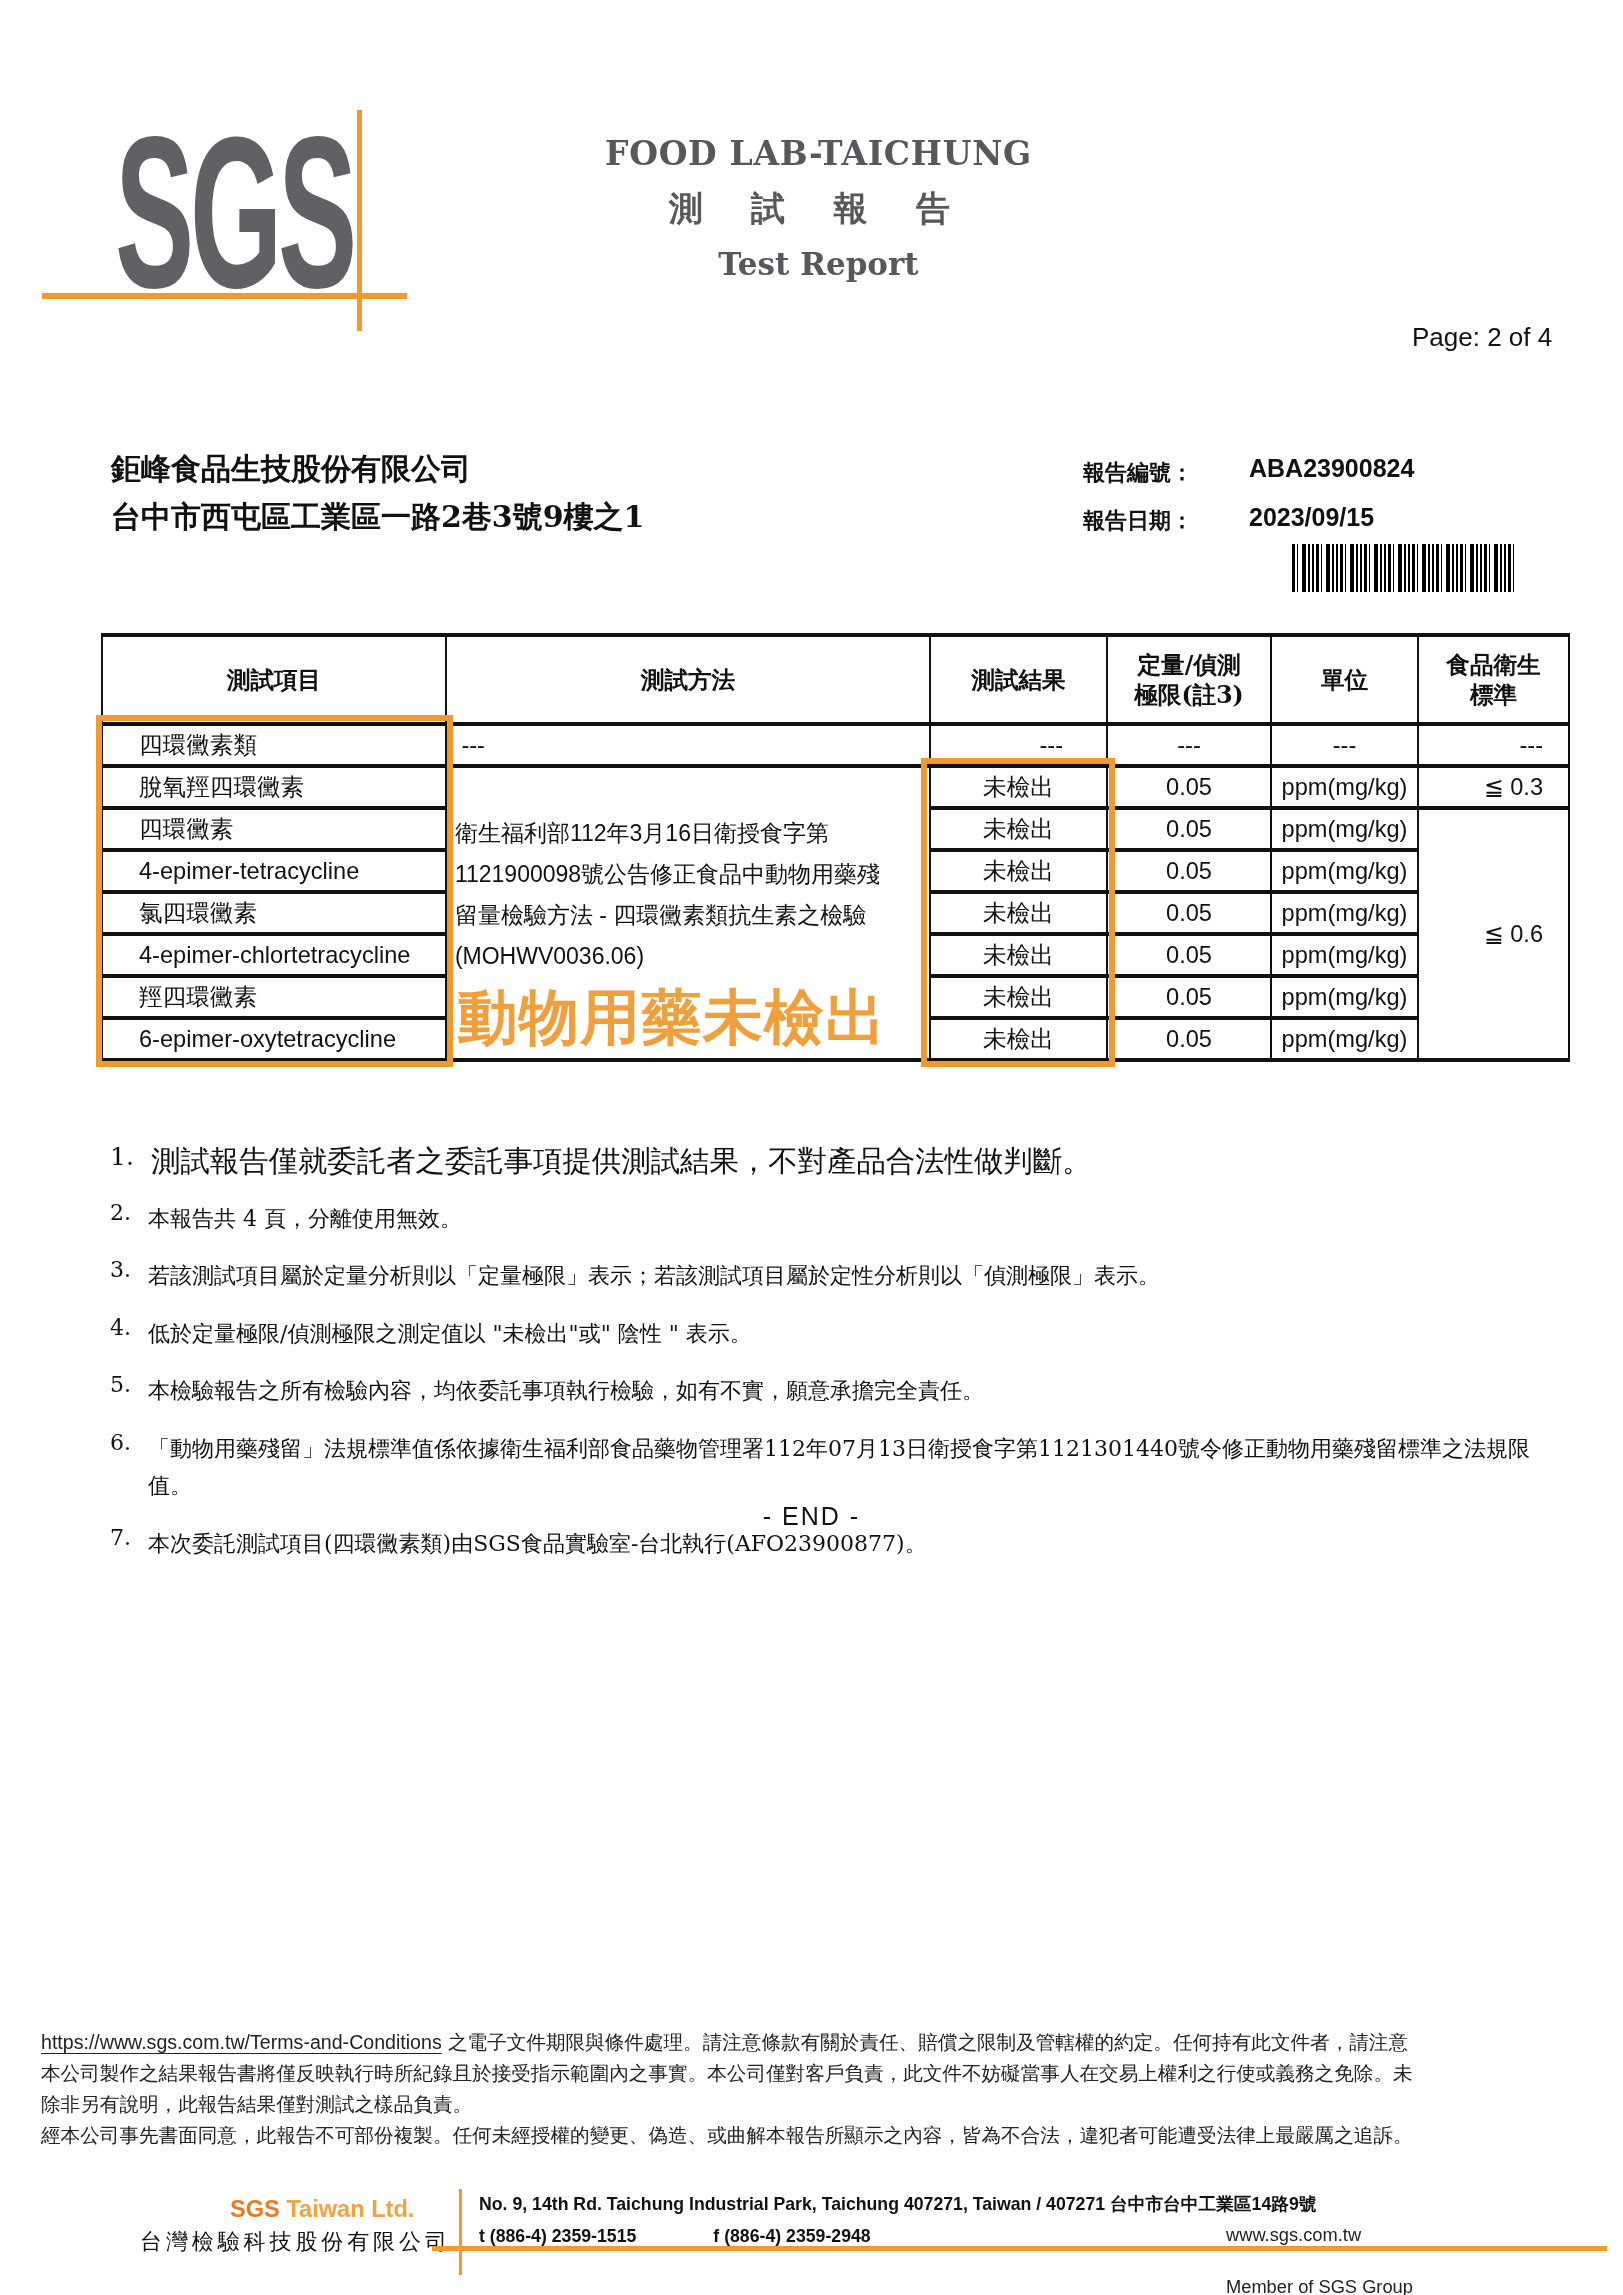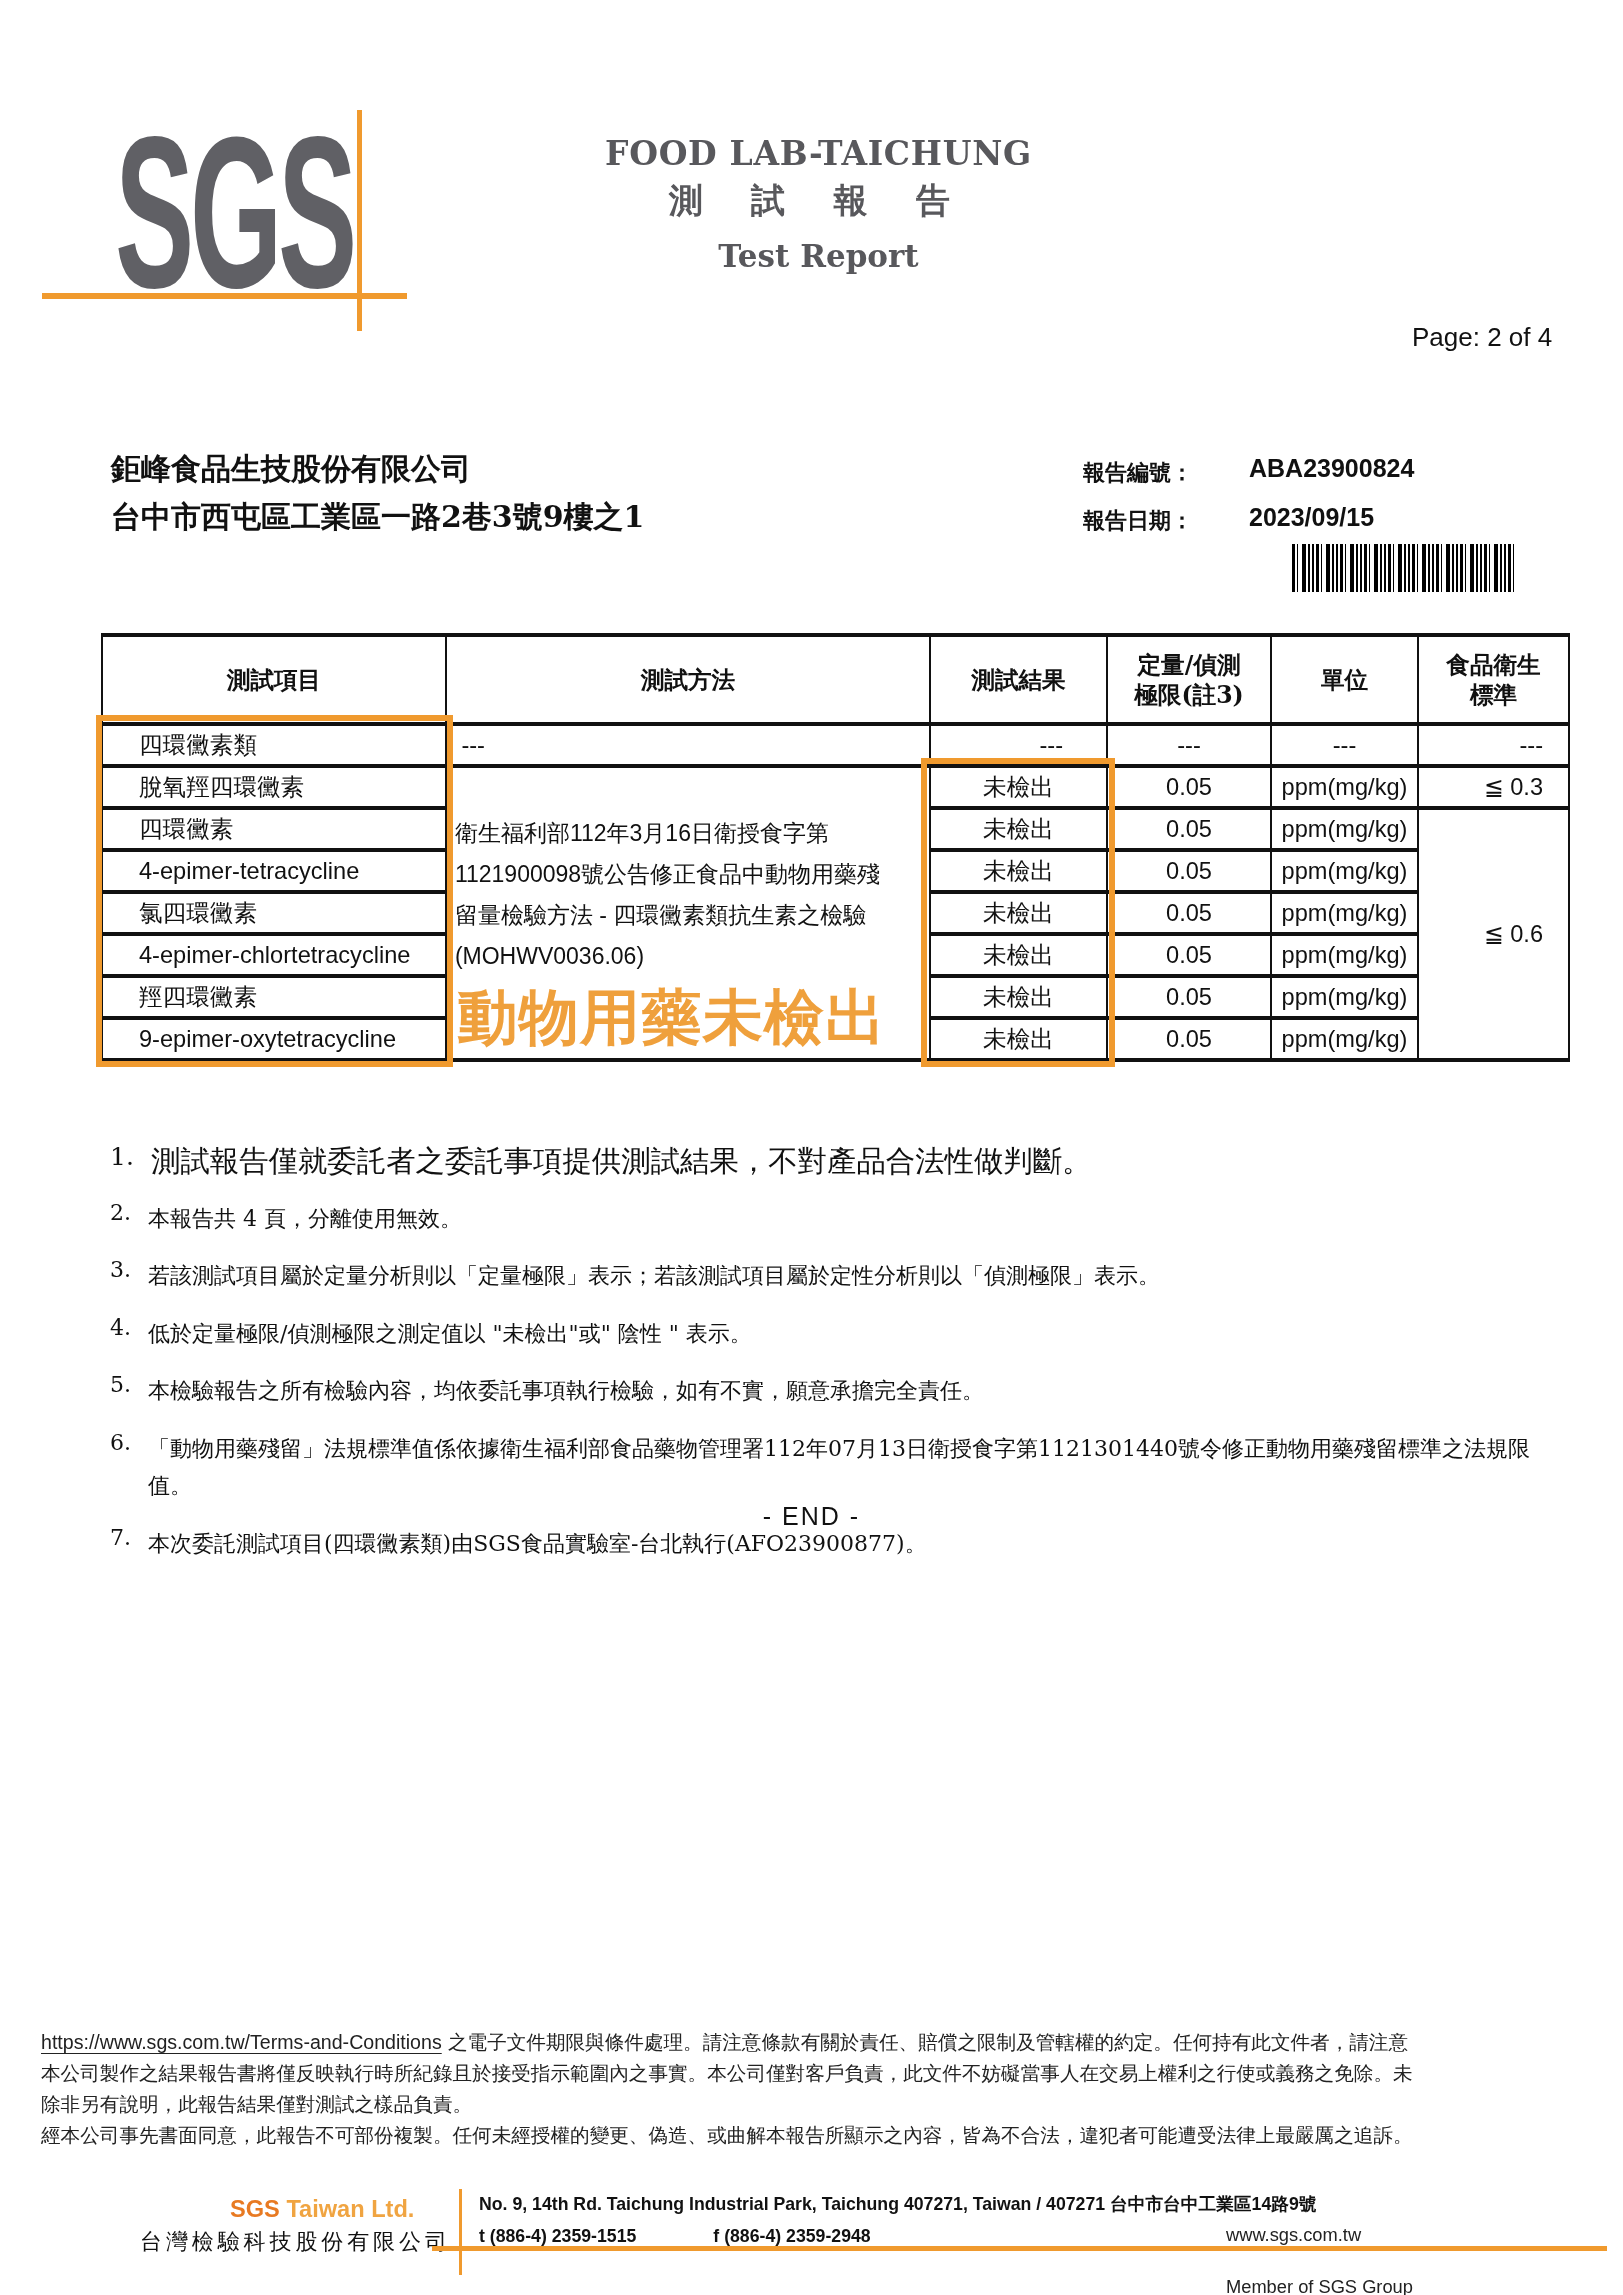"測 試 報 告" .subtitle-zh { margin-top: 5px -> 13px }
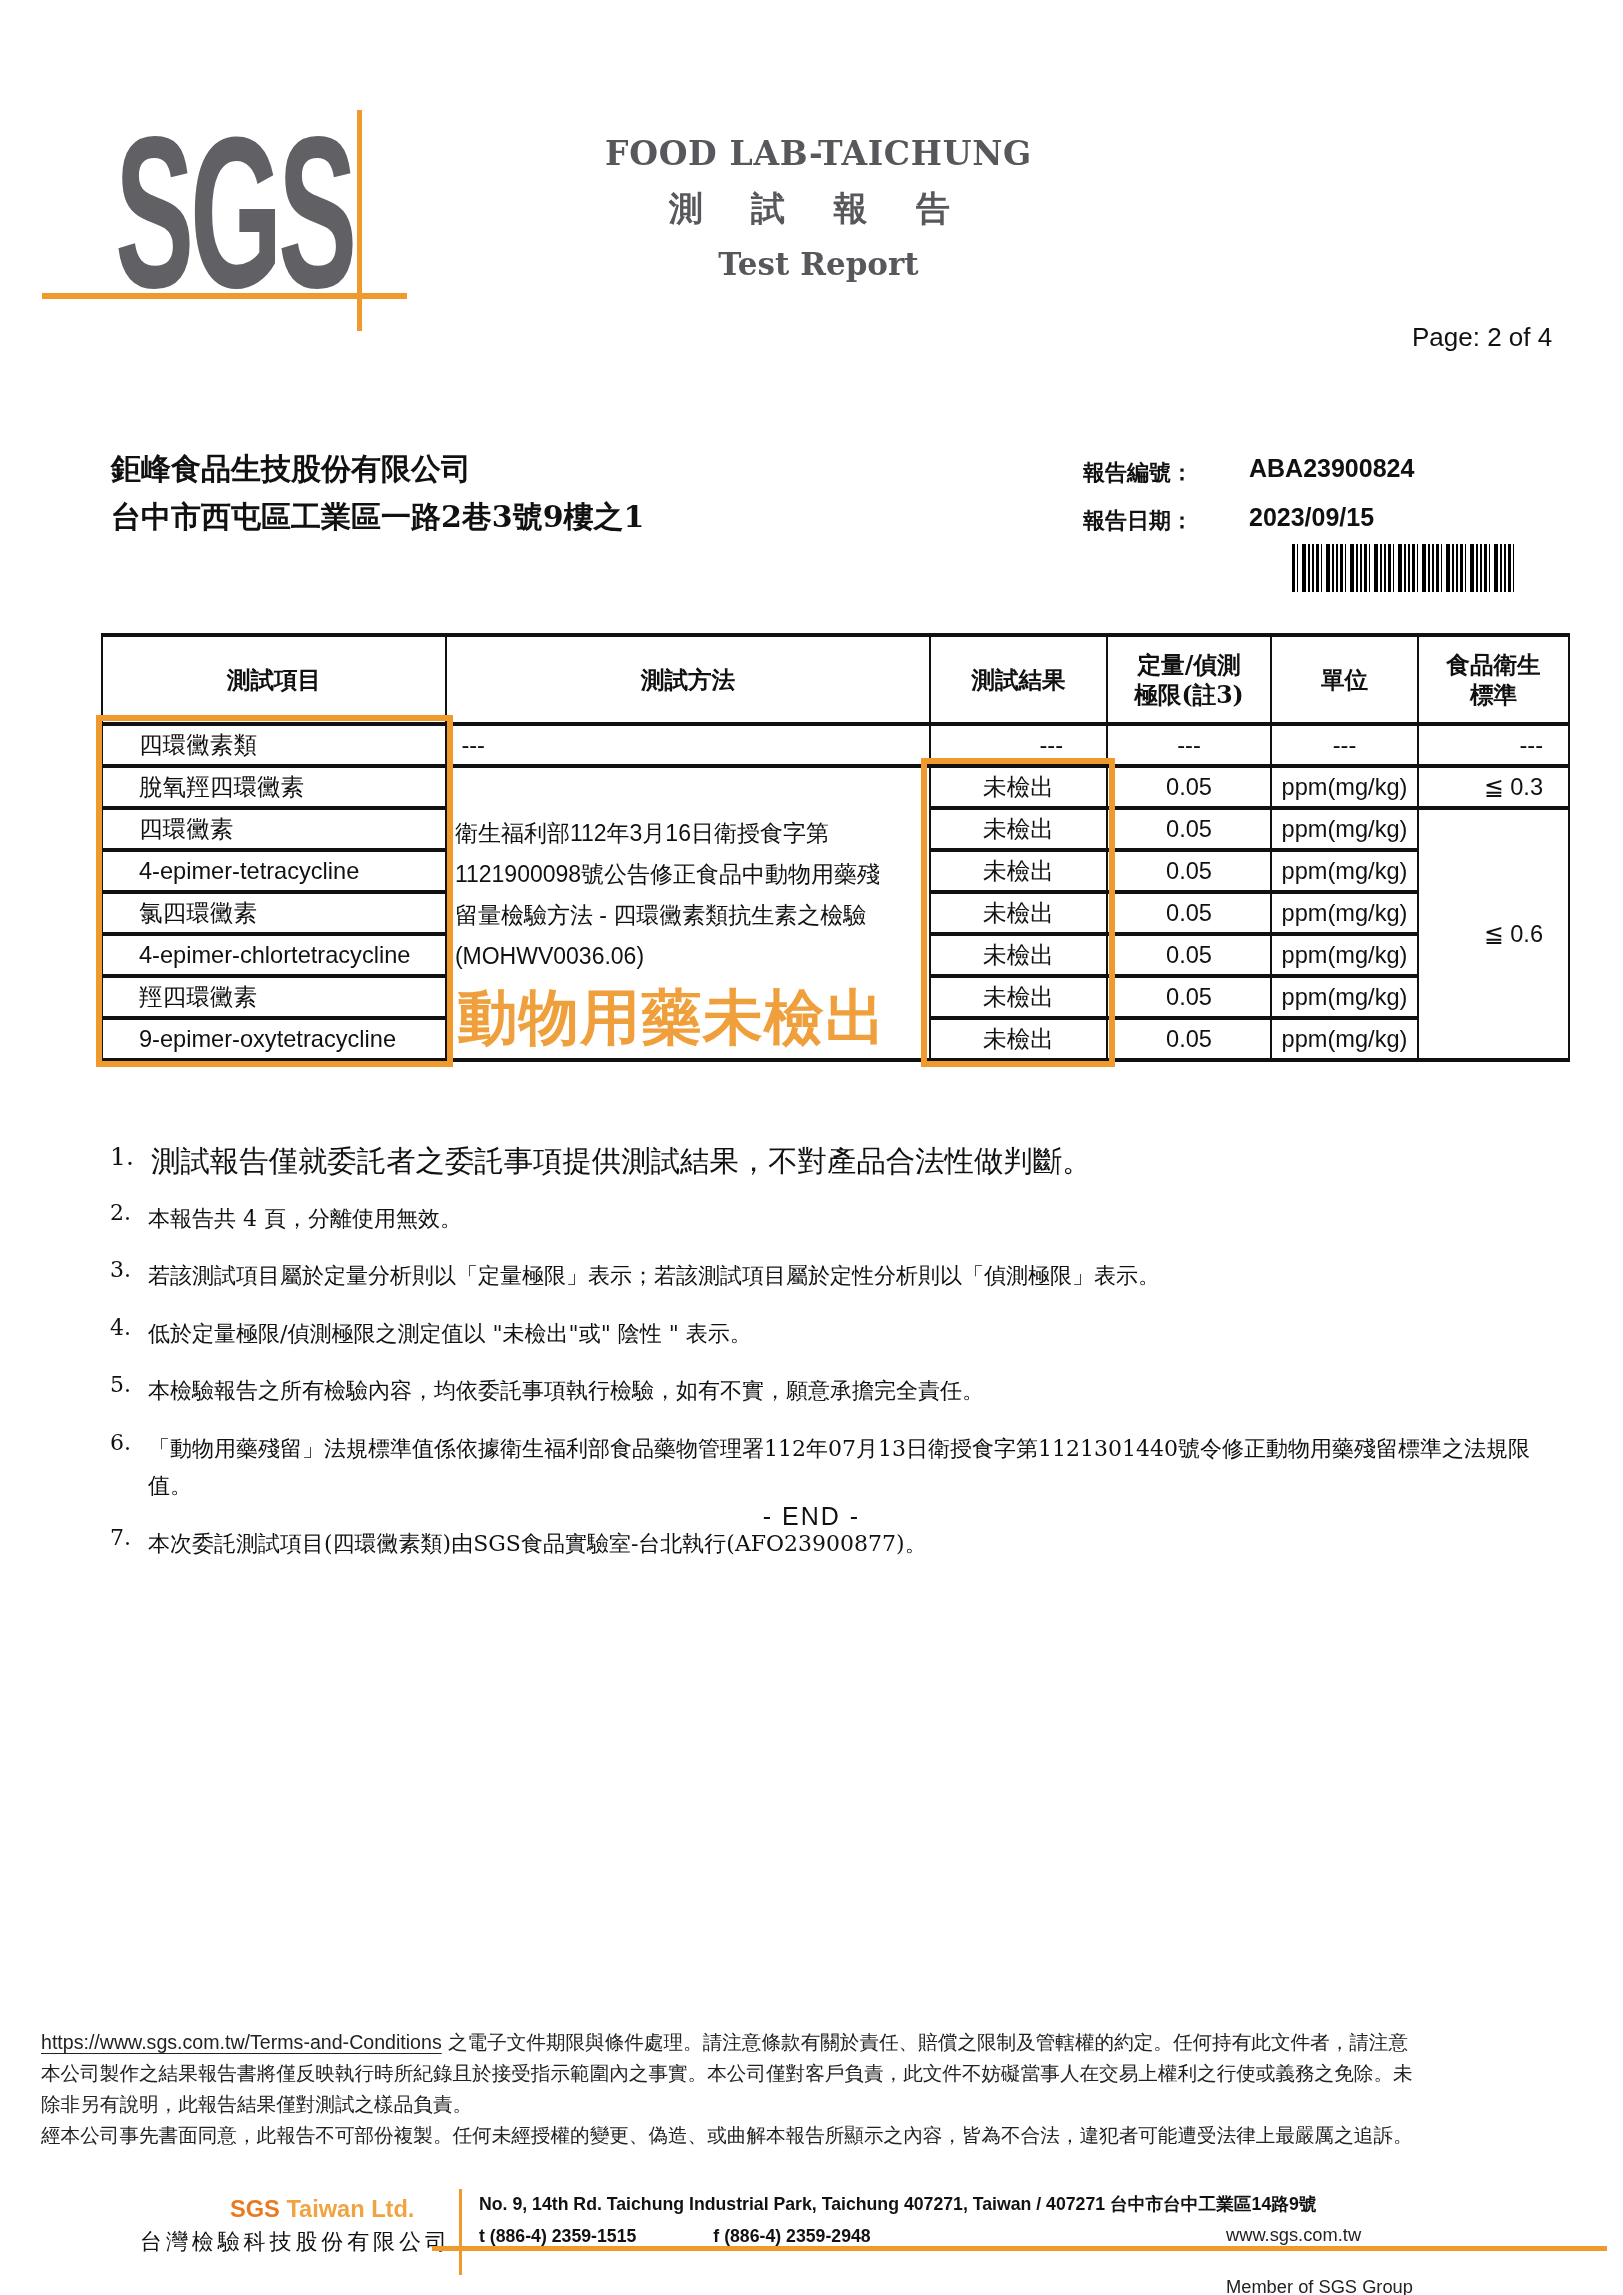"9-epimer-oxytetracycline" td.c-item { text: 9-epimer-oxytetracycline -> 6-epimer-oxytetracycline }
